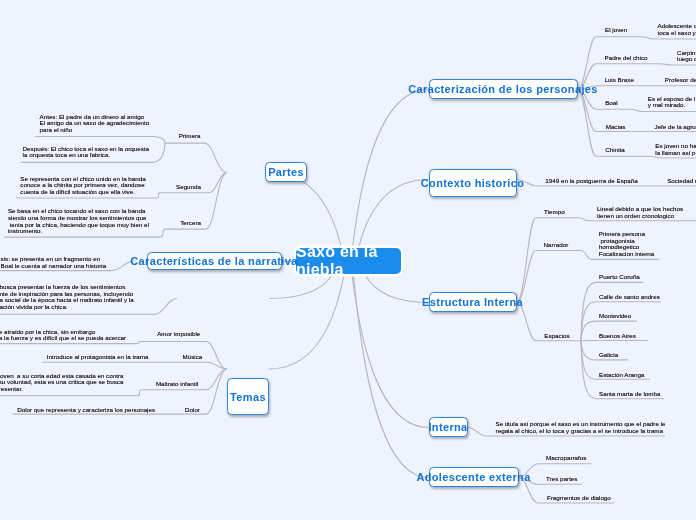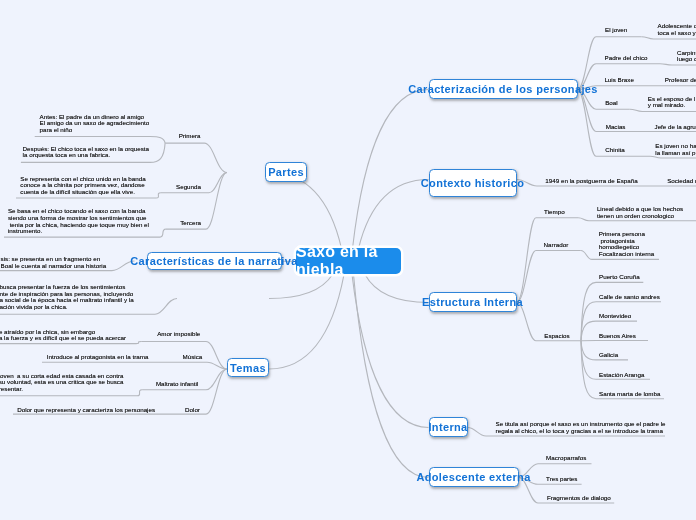"Temas" div.branch-node { height: 19px -> 37px; top: 358px -> 378px }
